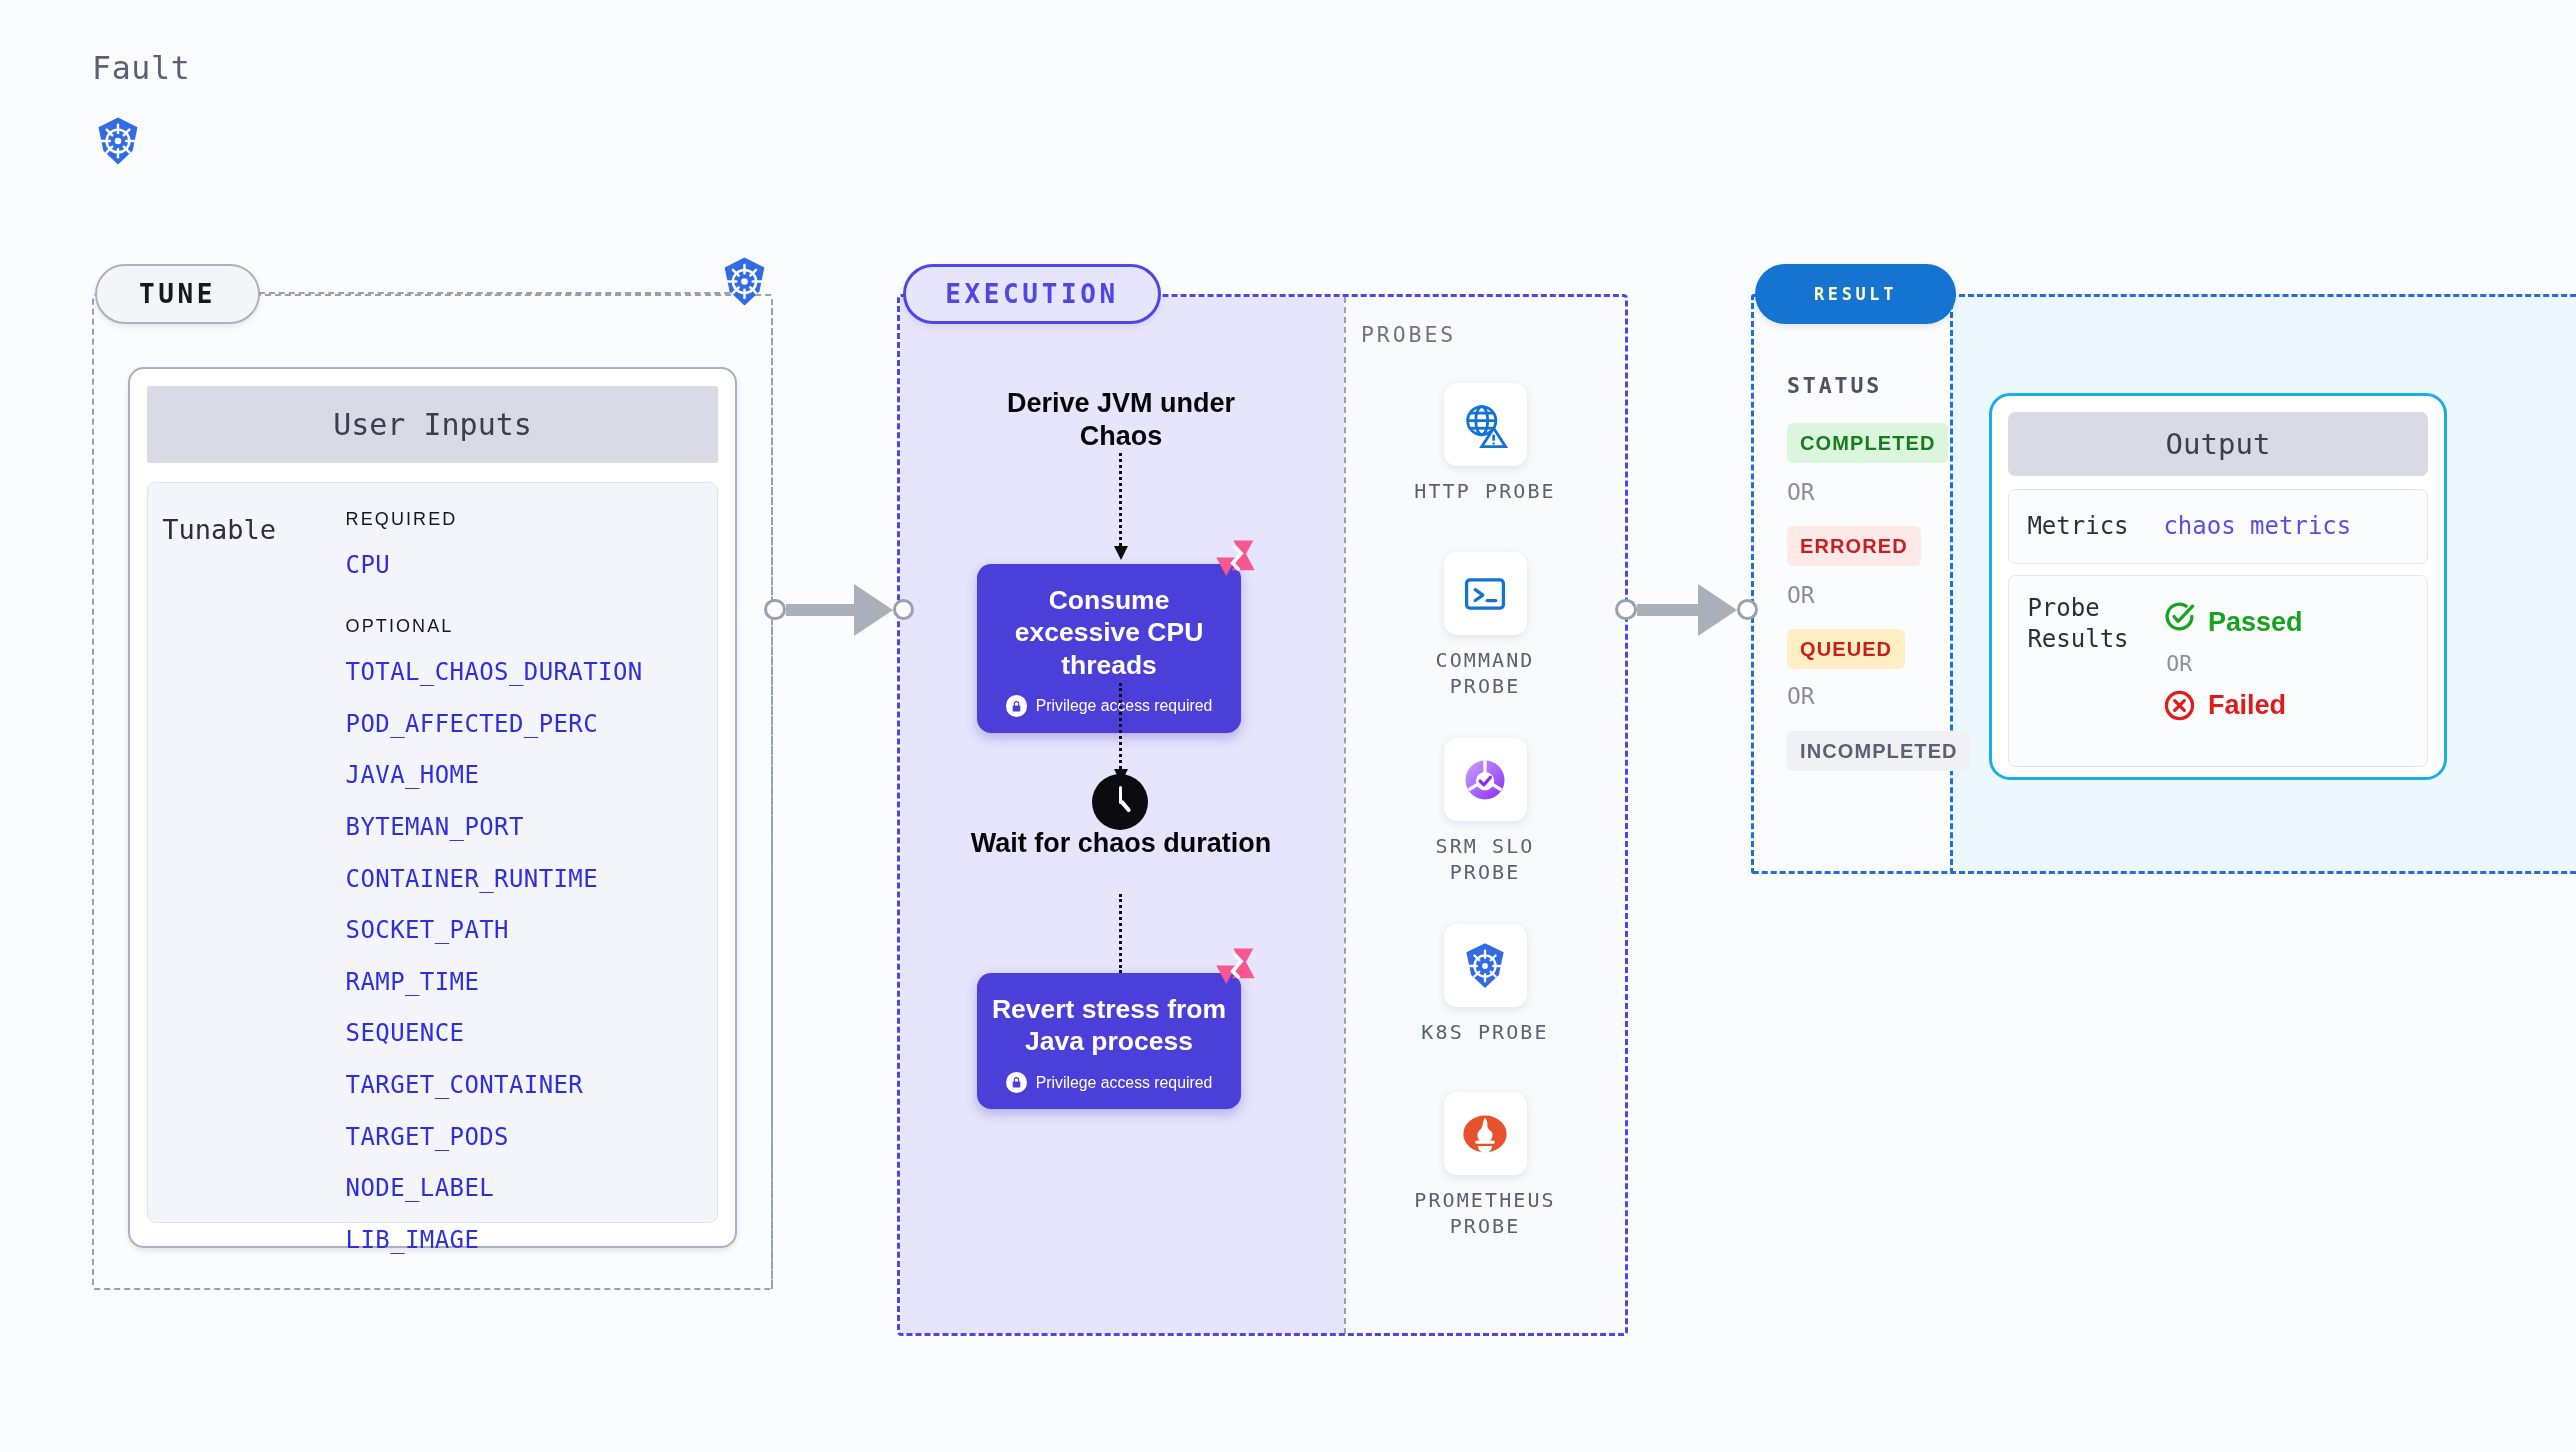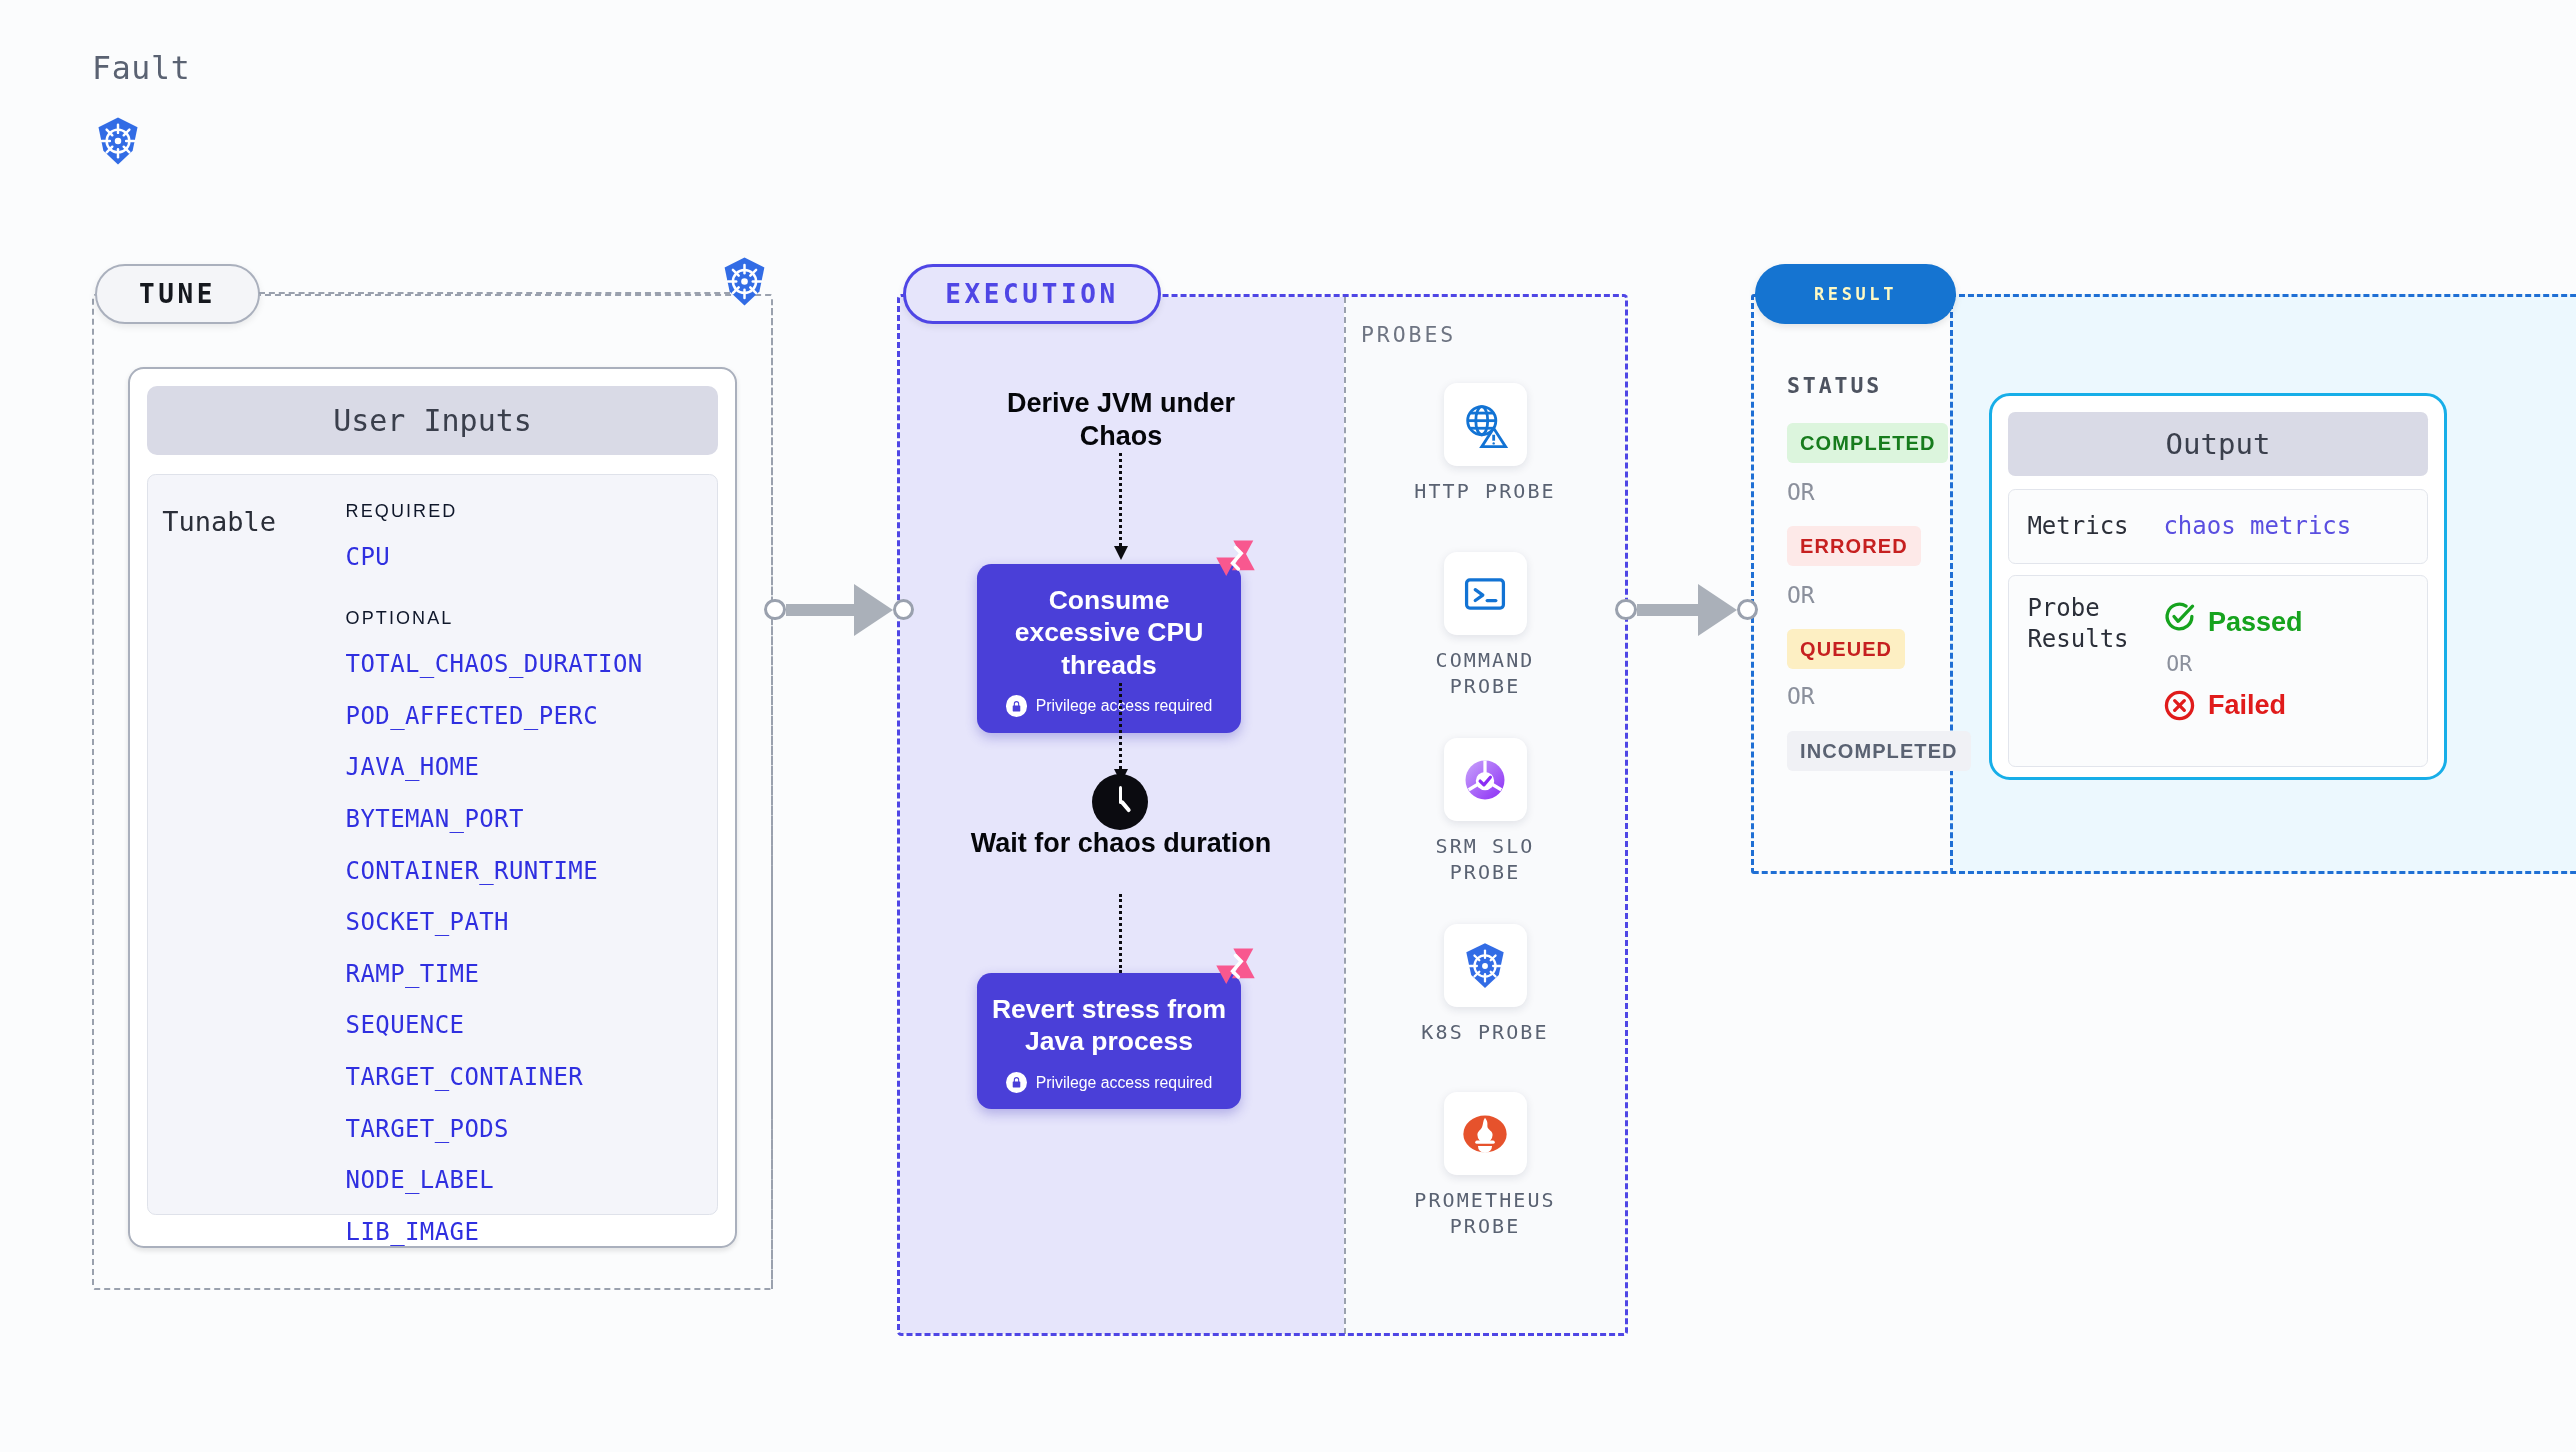"User Inputs" .ui-header { border-radius: 10px -> 2px; height: 69px -> 77px }
